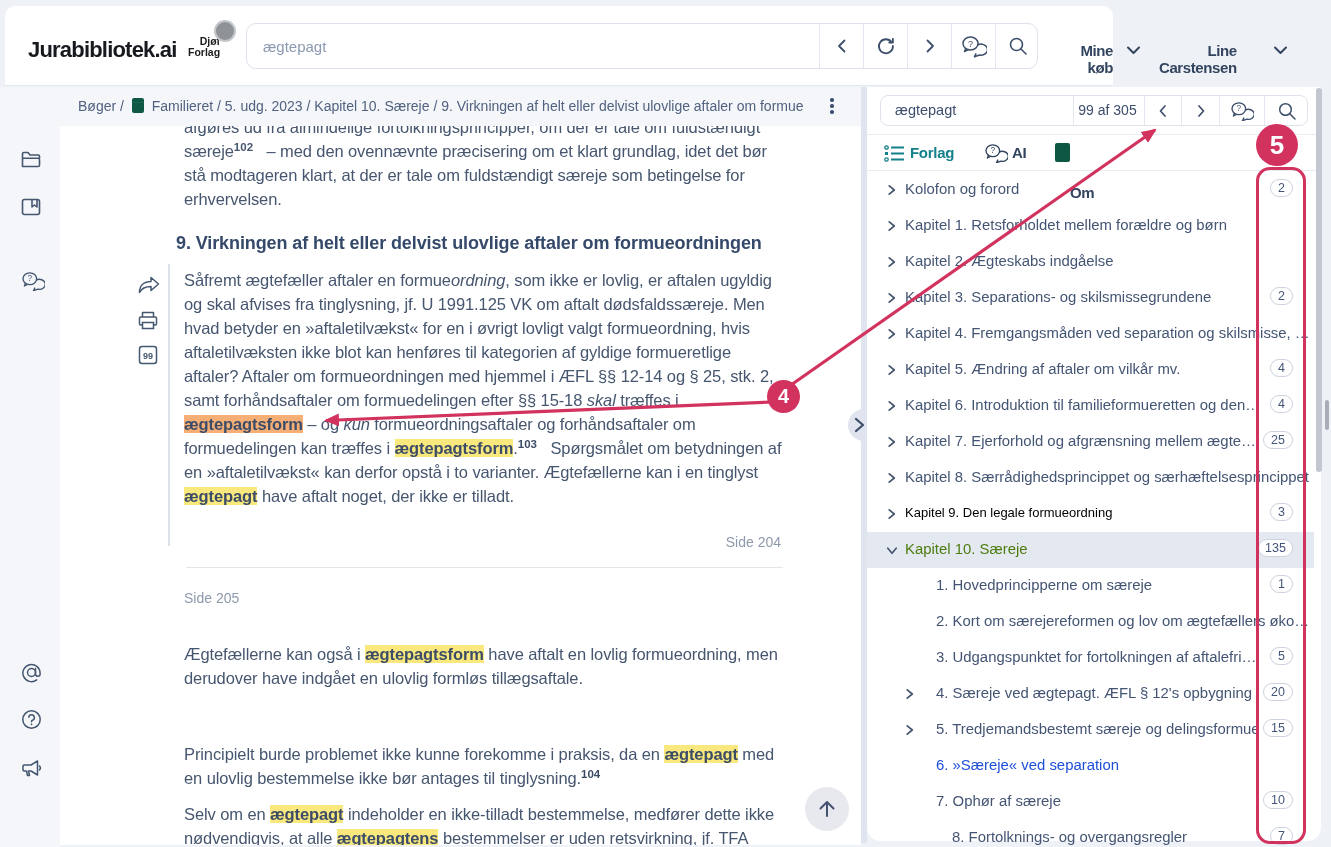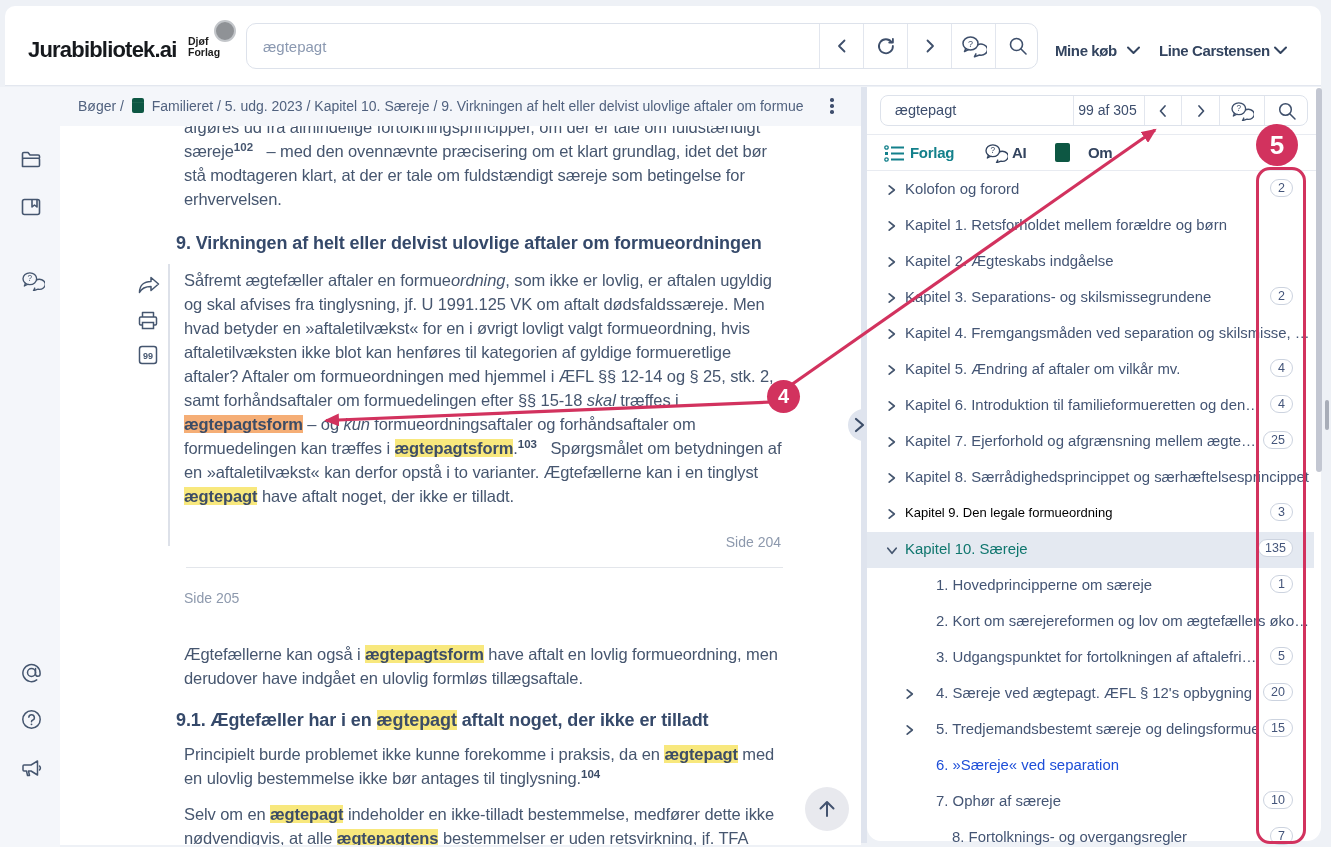"Jurabibliotek.ai" .header { text-align: none -> right; width: 1316px -> 1108px }
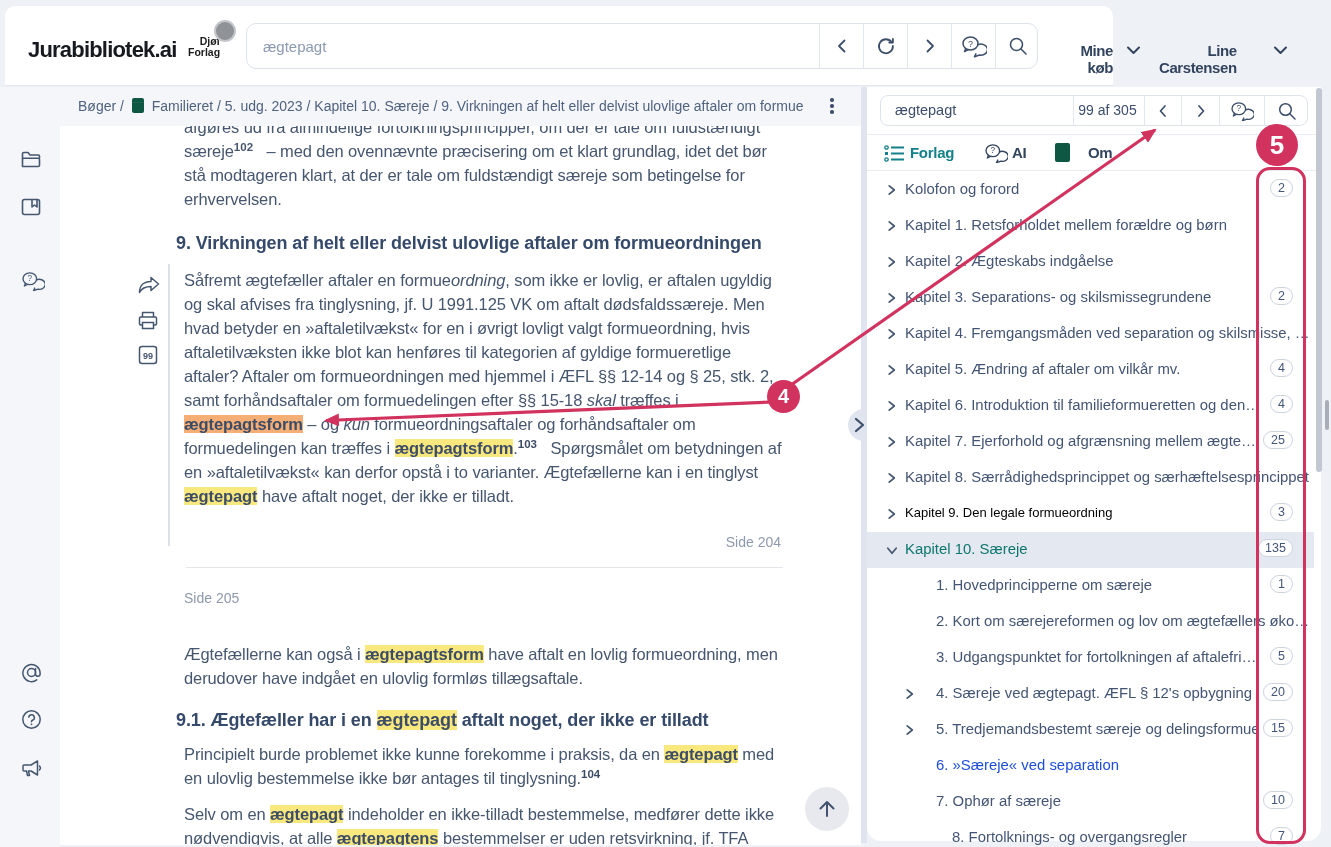"Om" div.tab { left: 221px -> 203px; margin-top: none -> 40px }
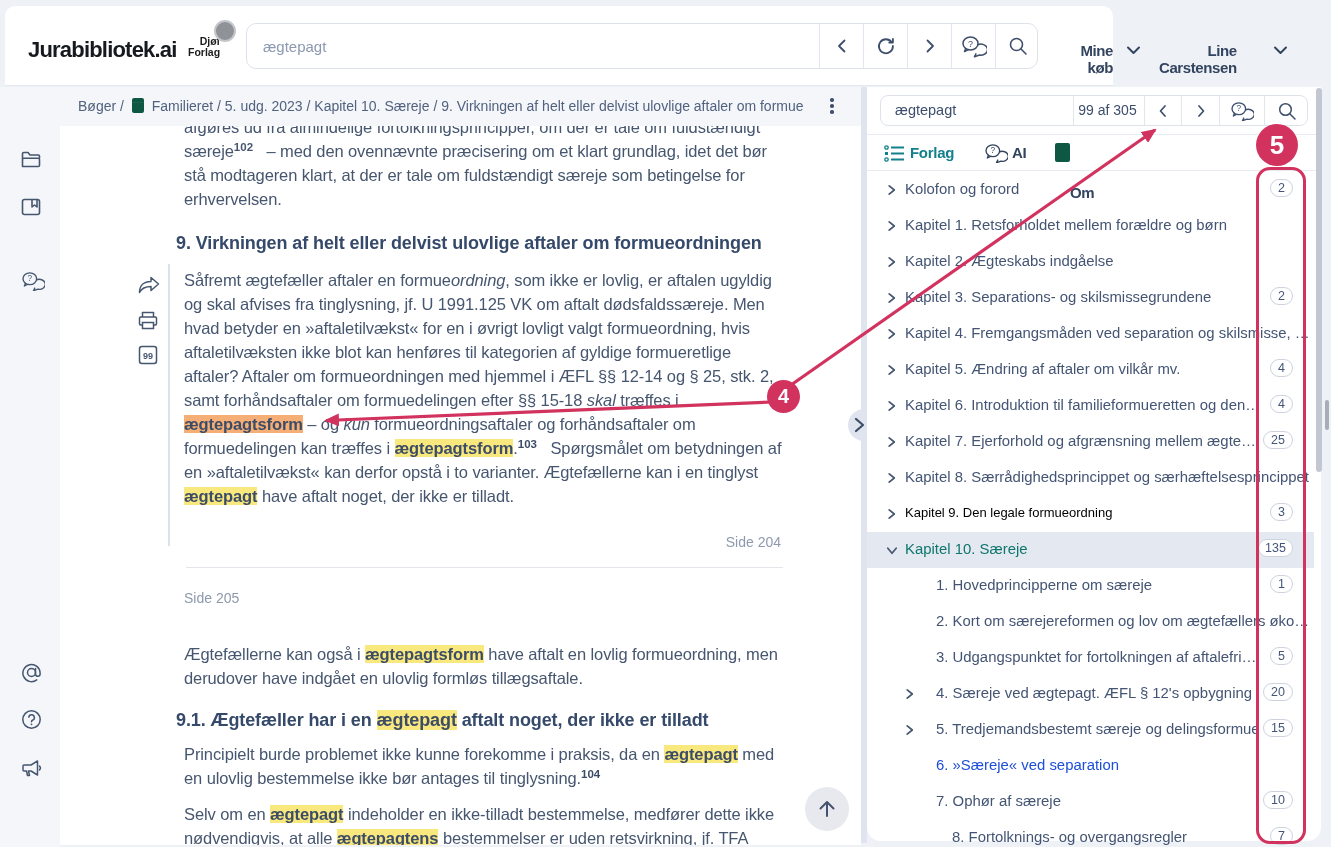"Kapitel 10. Særeje" div { color: #0f766e -> #4d7c0f }
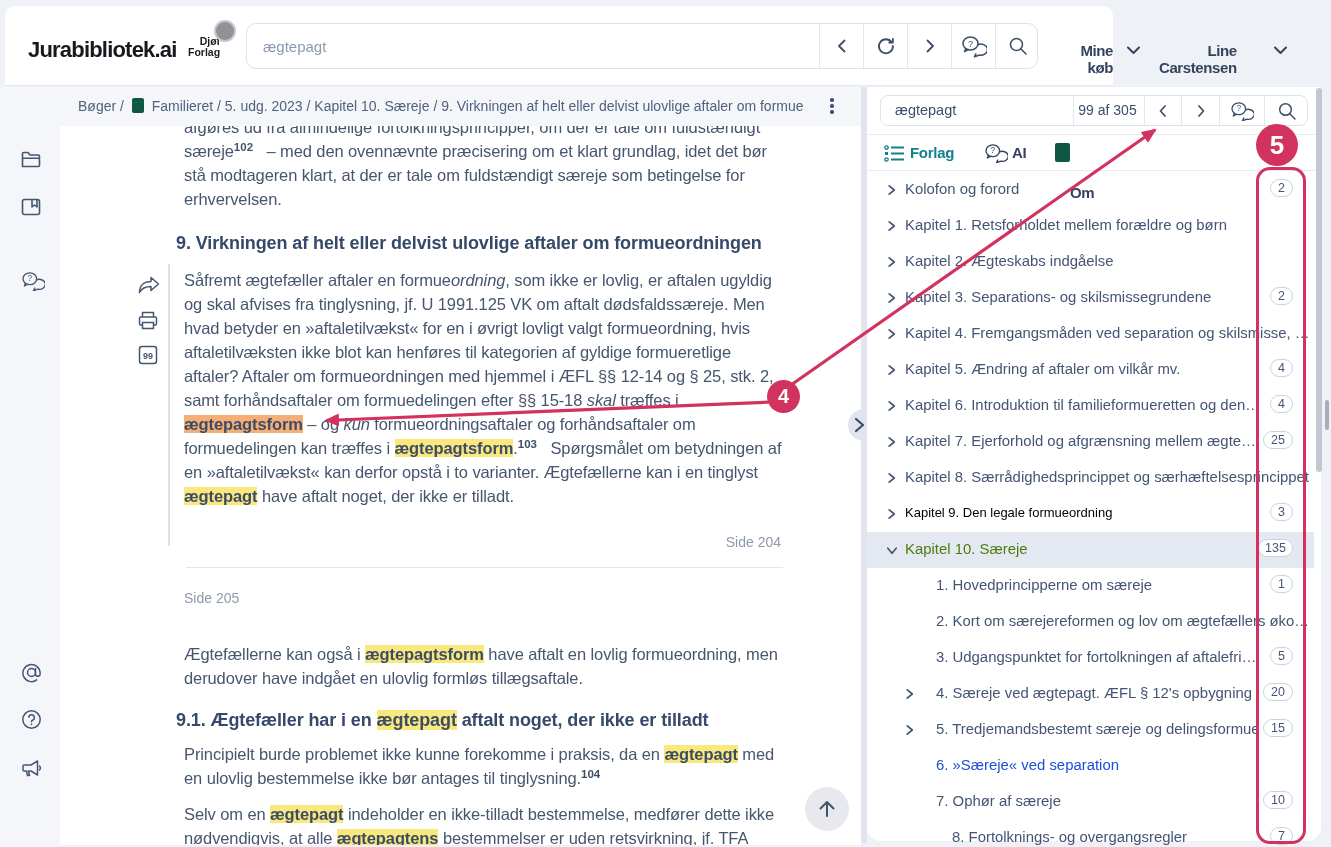"9.1. Ægtefæller har i en" div.h9 { html: <div>9.1. Ægtefæller har i en <span>ægtepagt</span> aftalt noget, der ikke er tilladt</div> -> none }
